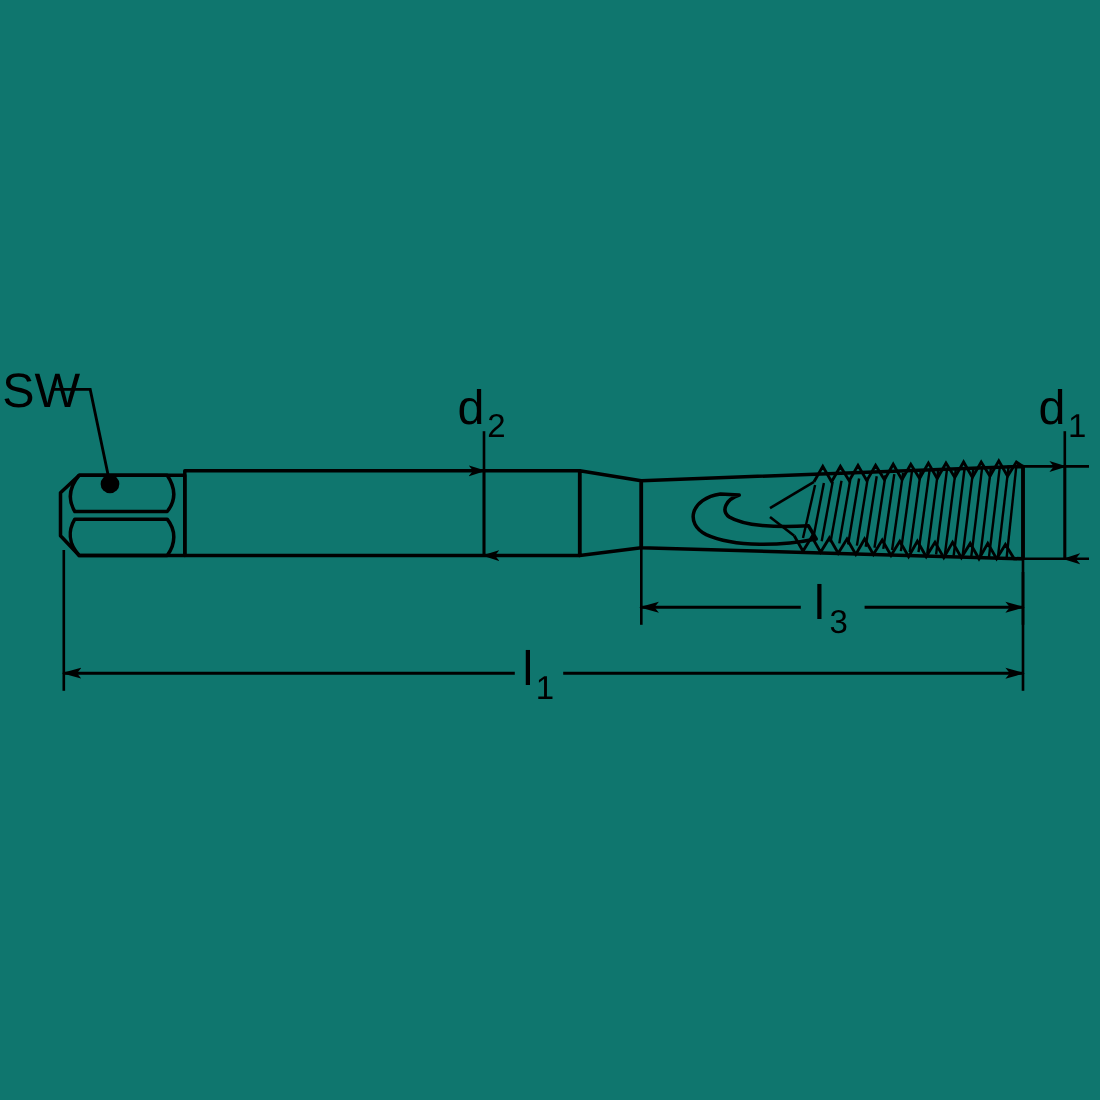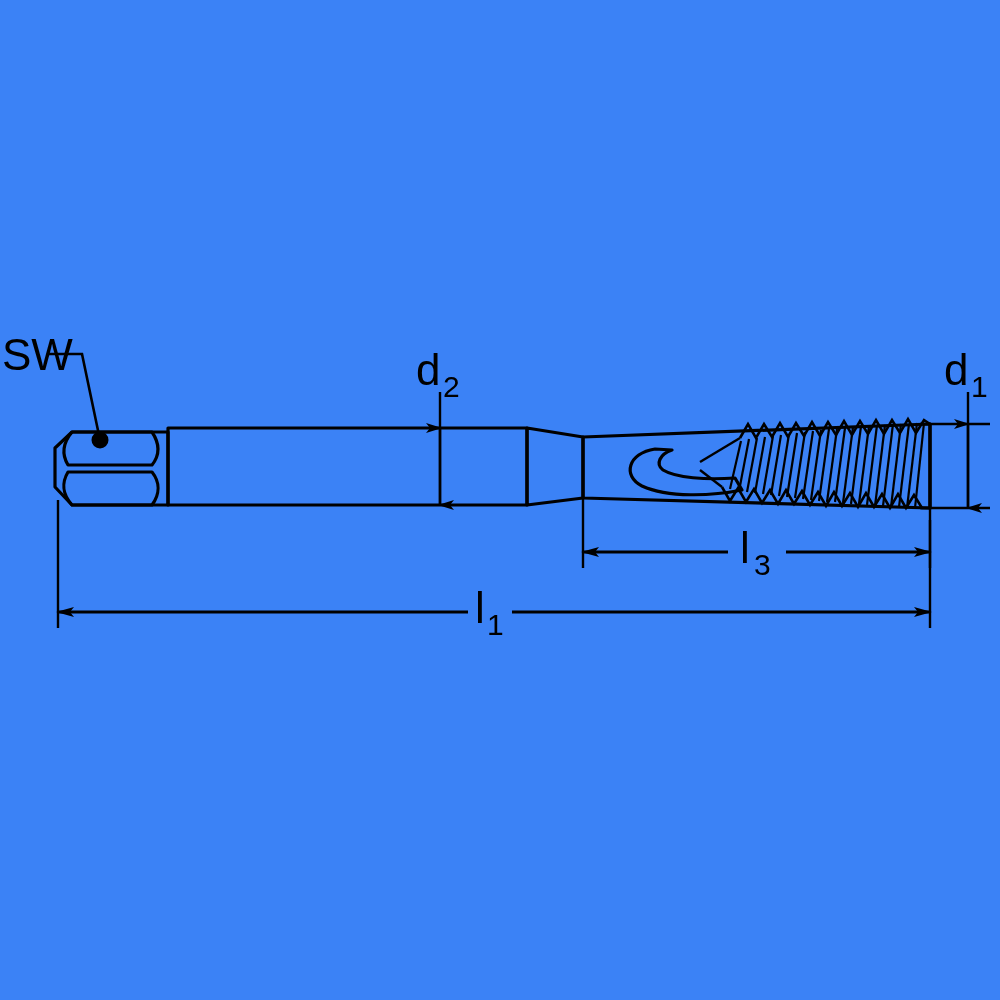"SW" #stage { background: #3b82f6 -> #0f766e }
